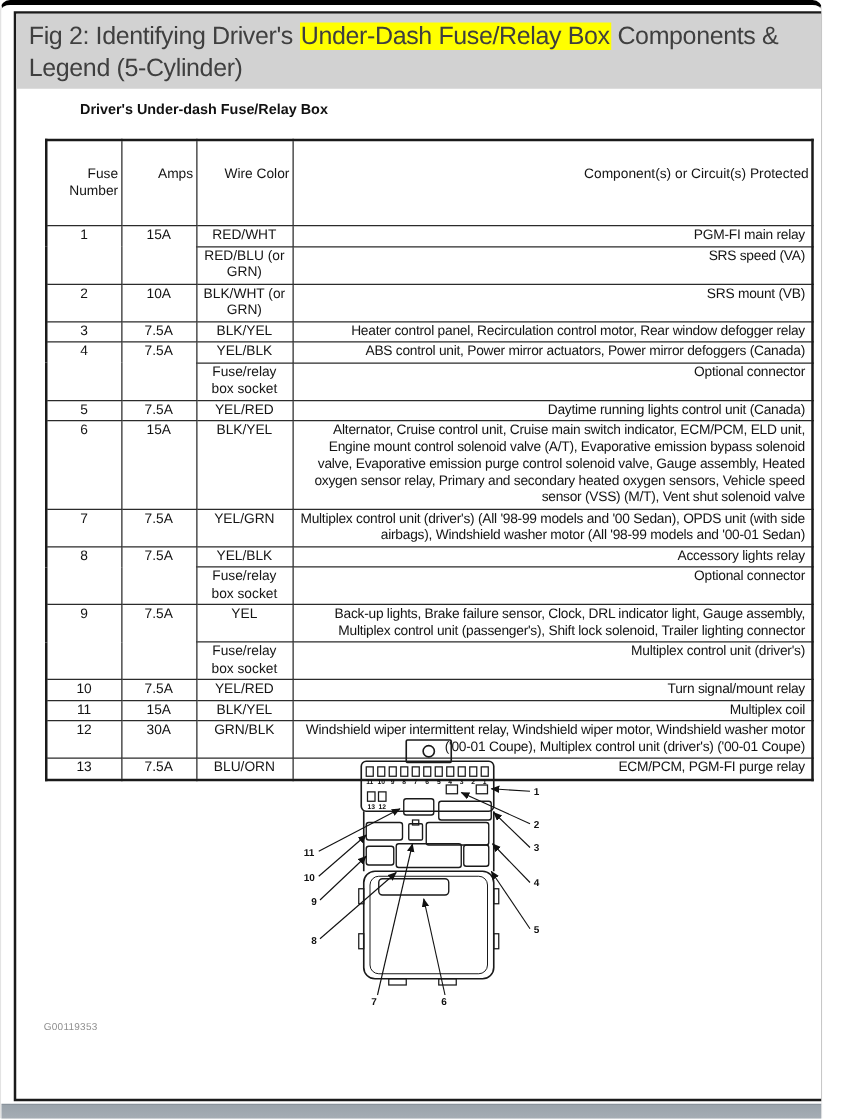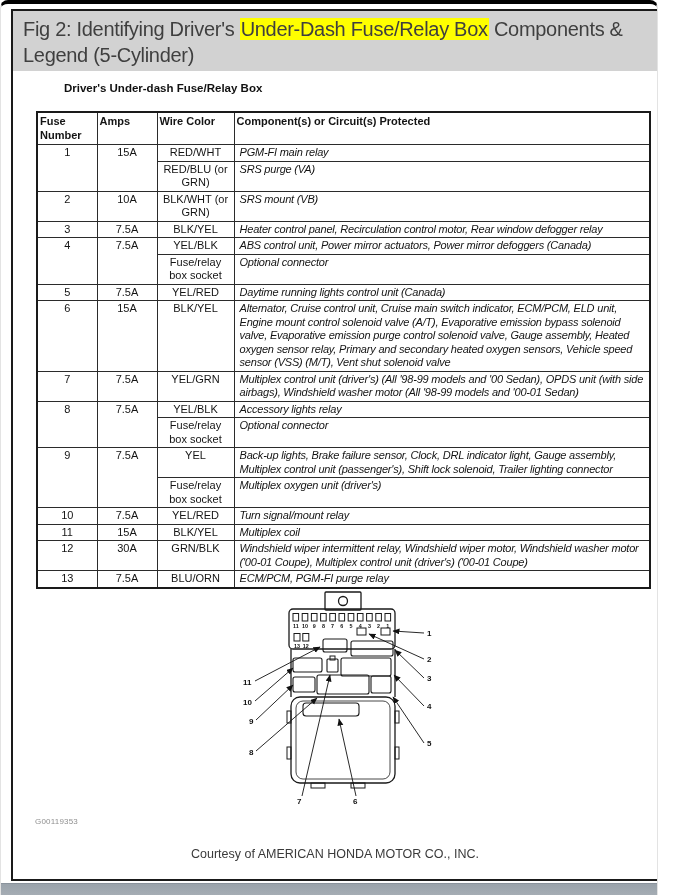"Fuse" table.fuse-table th { font-weight: bold -> normal; padding: 2px 2px -> 20px 2px; text-align: left -> right }
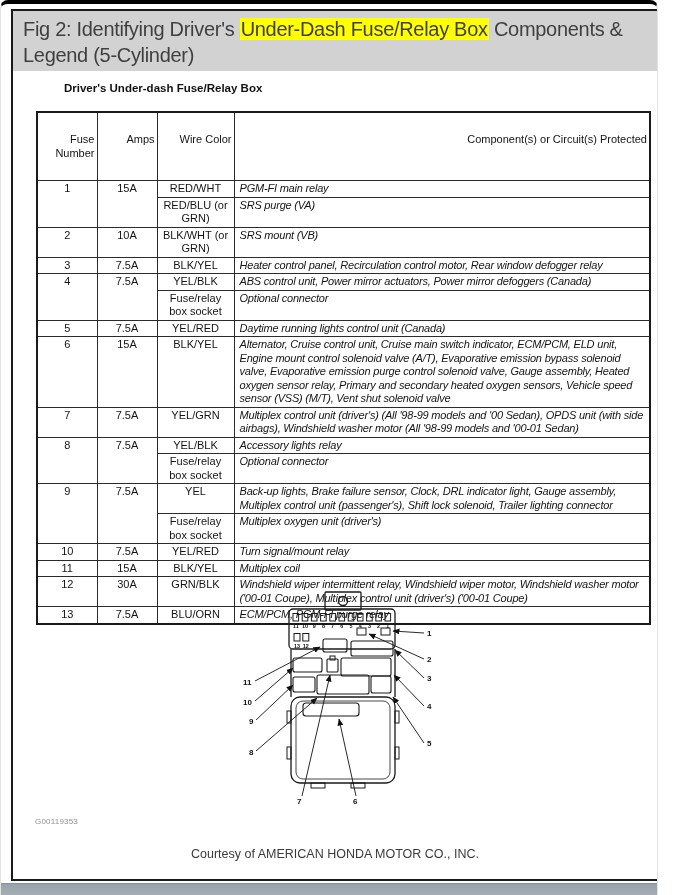"PGM-FI main relay" td.comp { font-style: italic -> none; text-align: left -> right }
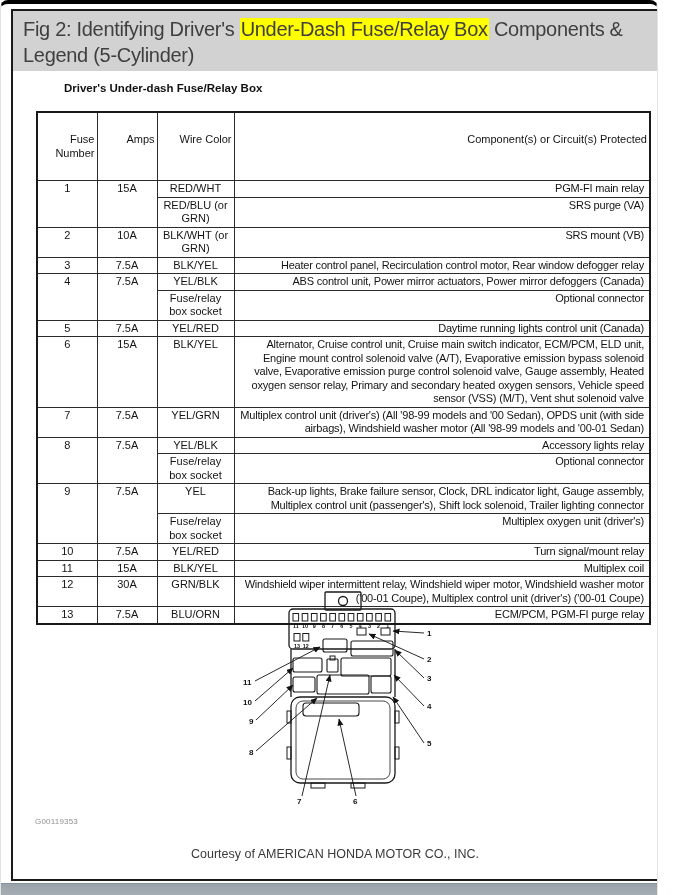"SRS purge (VA)" td.comp { text: purge -> speed }
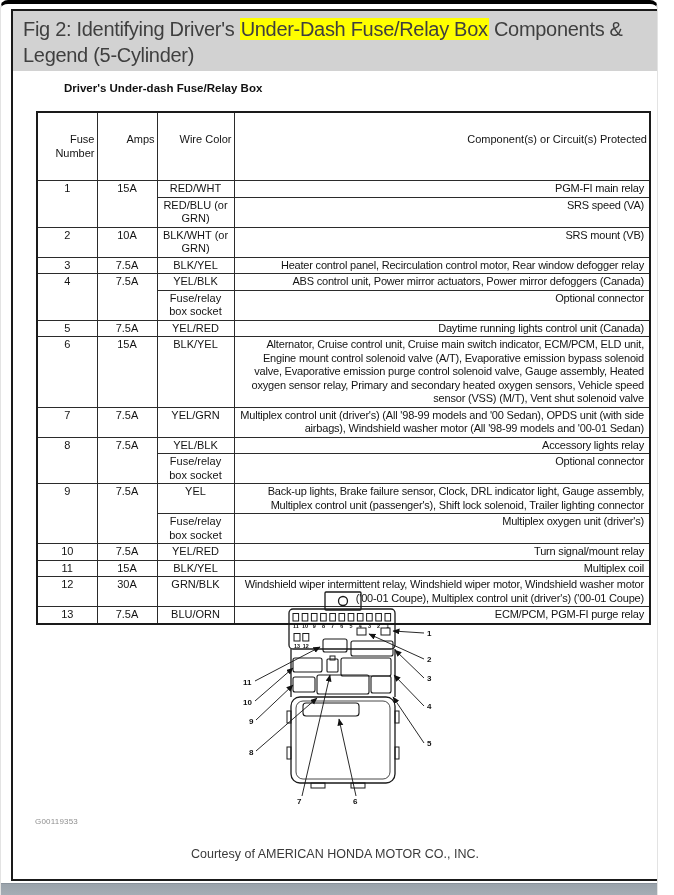"Multiplex oxygen unit (driver's)" td.comp { text: oxygen -> control }
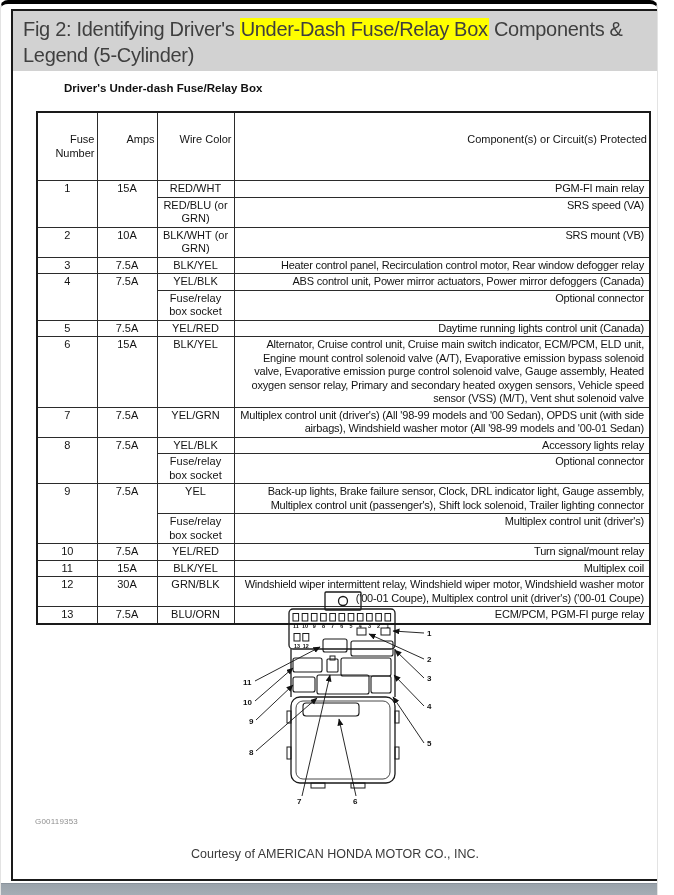"Courtesy of AMERICAN HONDA MOTOR" div.courtesy { html: <div>Courtesy of AMERICAN HONDA MOTOR CO., INC.</div> -> none }
